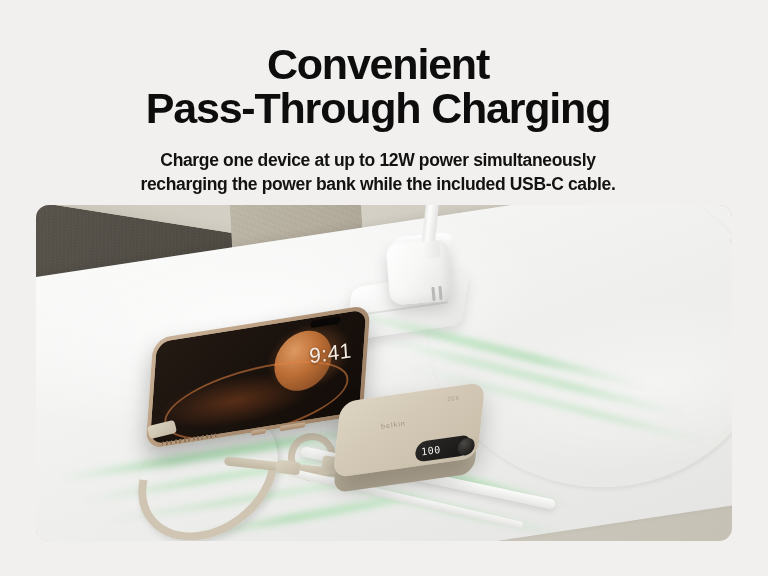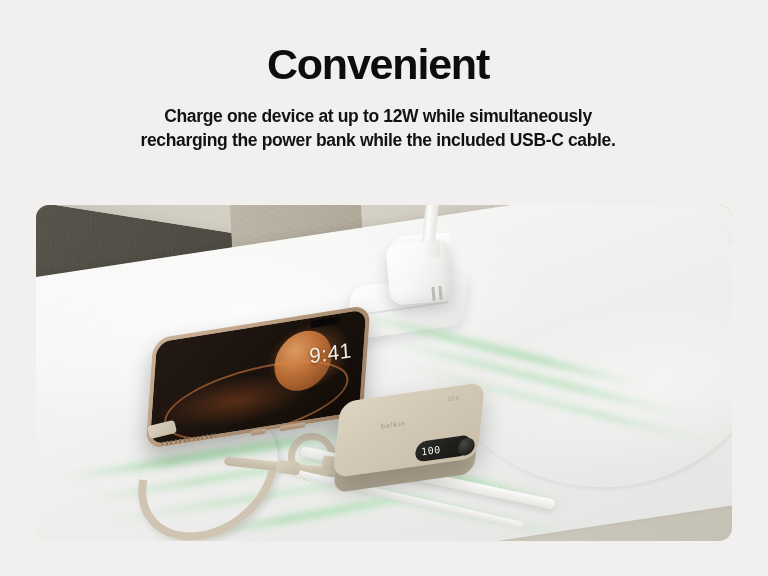"Pass-Through Charging" span.ln { html: none -> <span>Pass-Through Charging</span> }
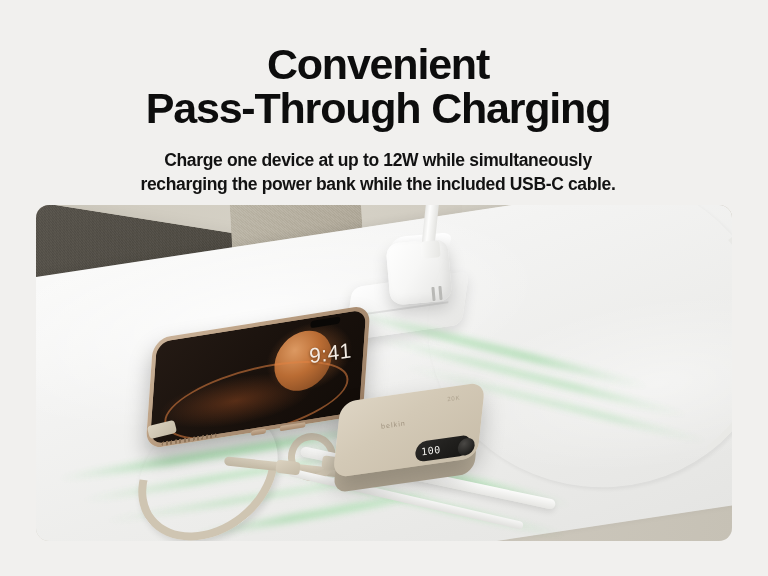"Charge one device at up" span.ln { text: while -> power }
